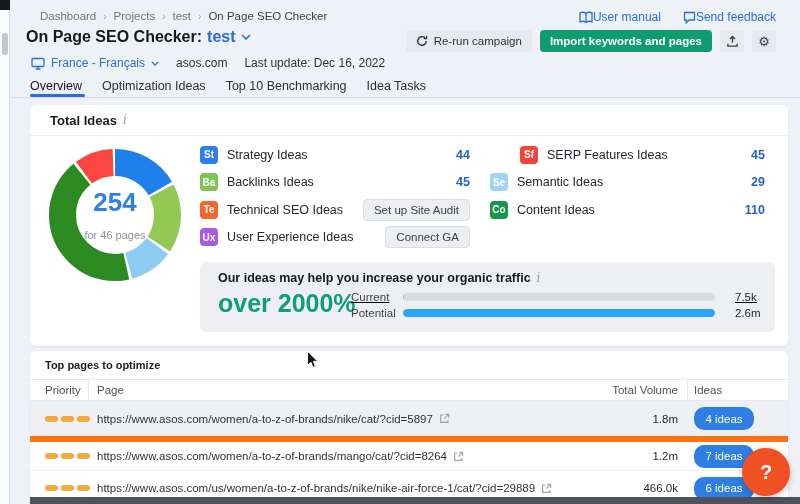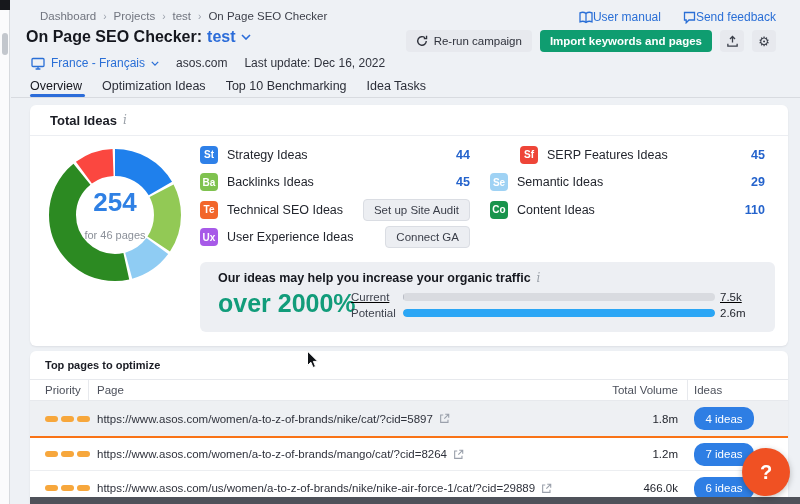"7.5k" .t-value { margin-left: 5px -> 20px }
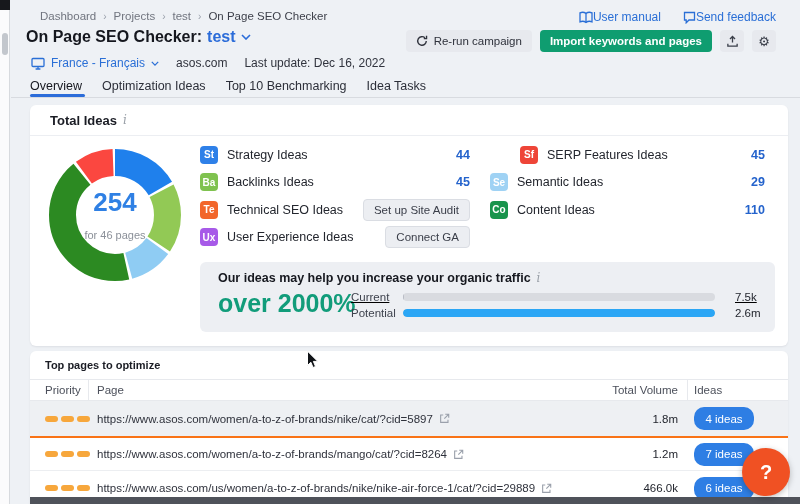"https://www.asos.com/women/a-to-z-of-brands/mang" .trow.r1 { border-top: 2px solid #f97316 -> 6px solid #f97316 }
